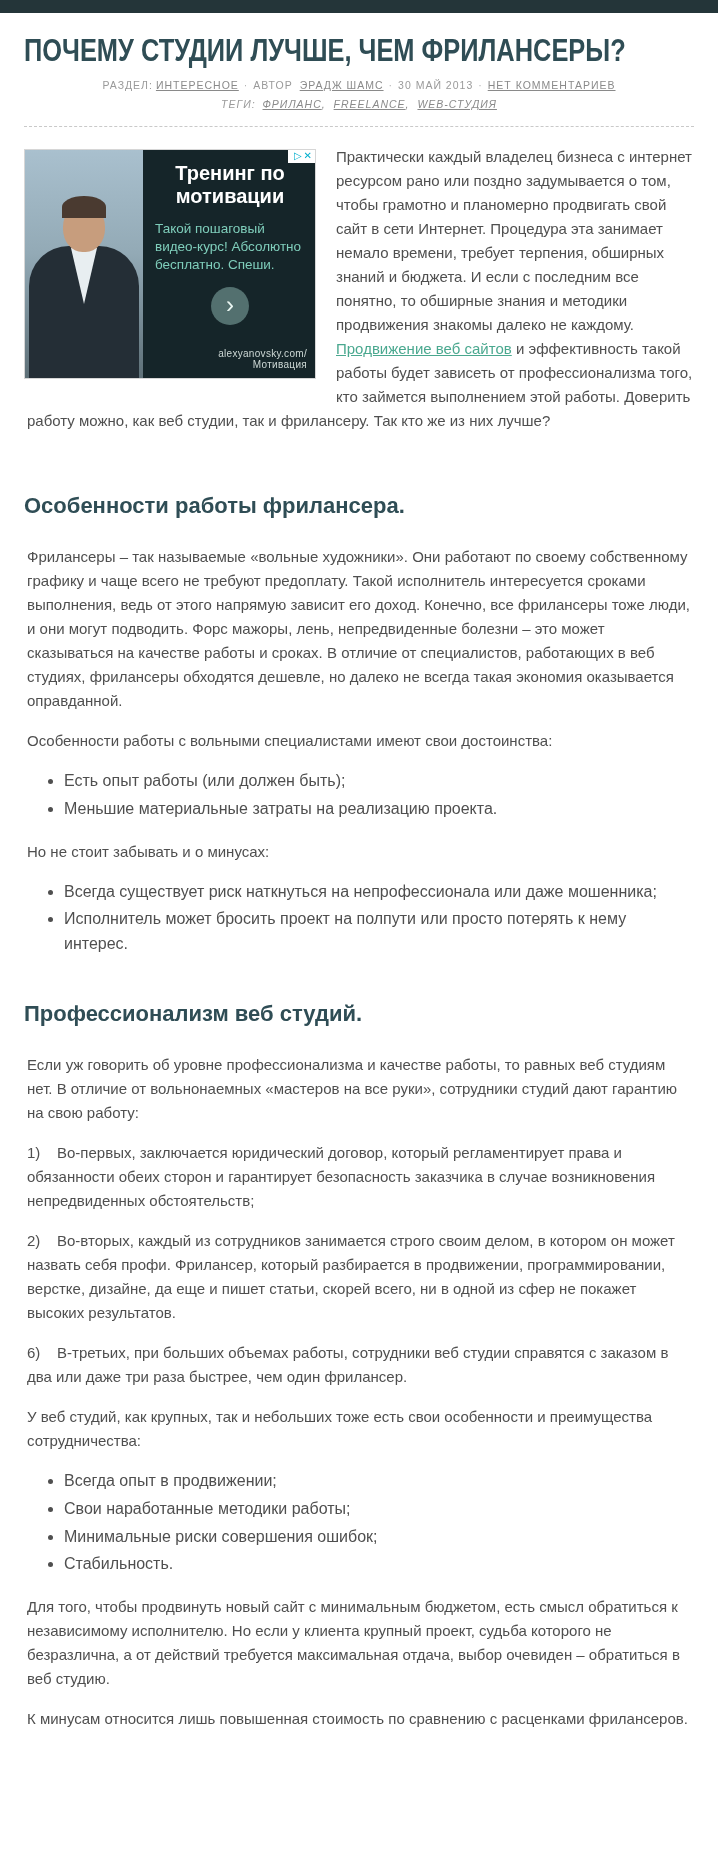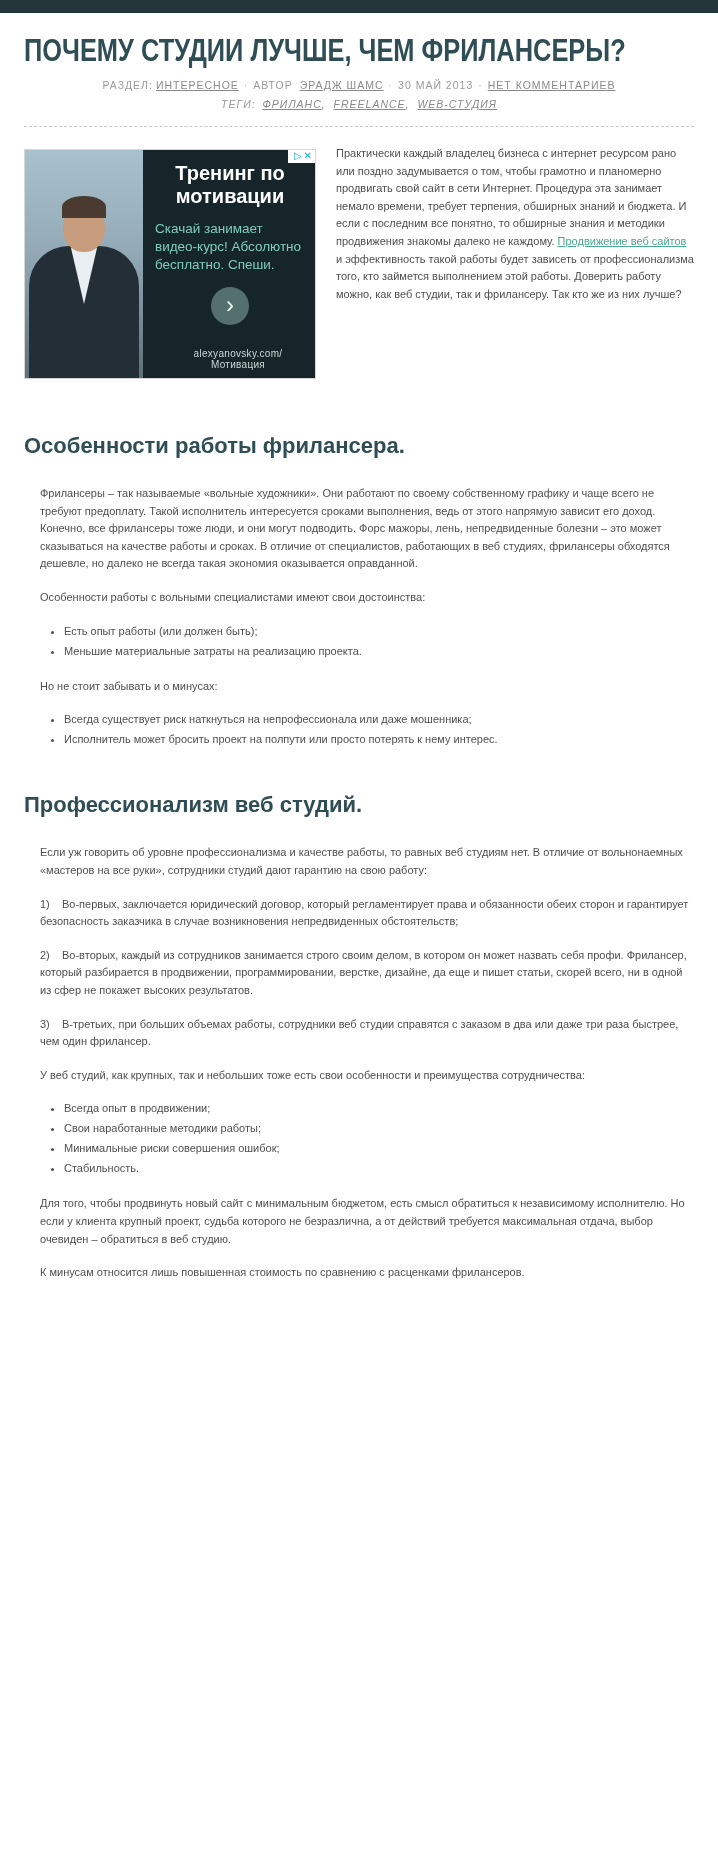"Практически каждый владелец бизнеса с" .body-p { font-size: 11px -> 15px; margin: 0 0 16px 16px -> 0 0 16px 3px }
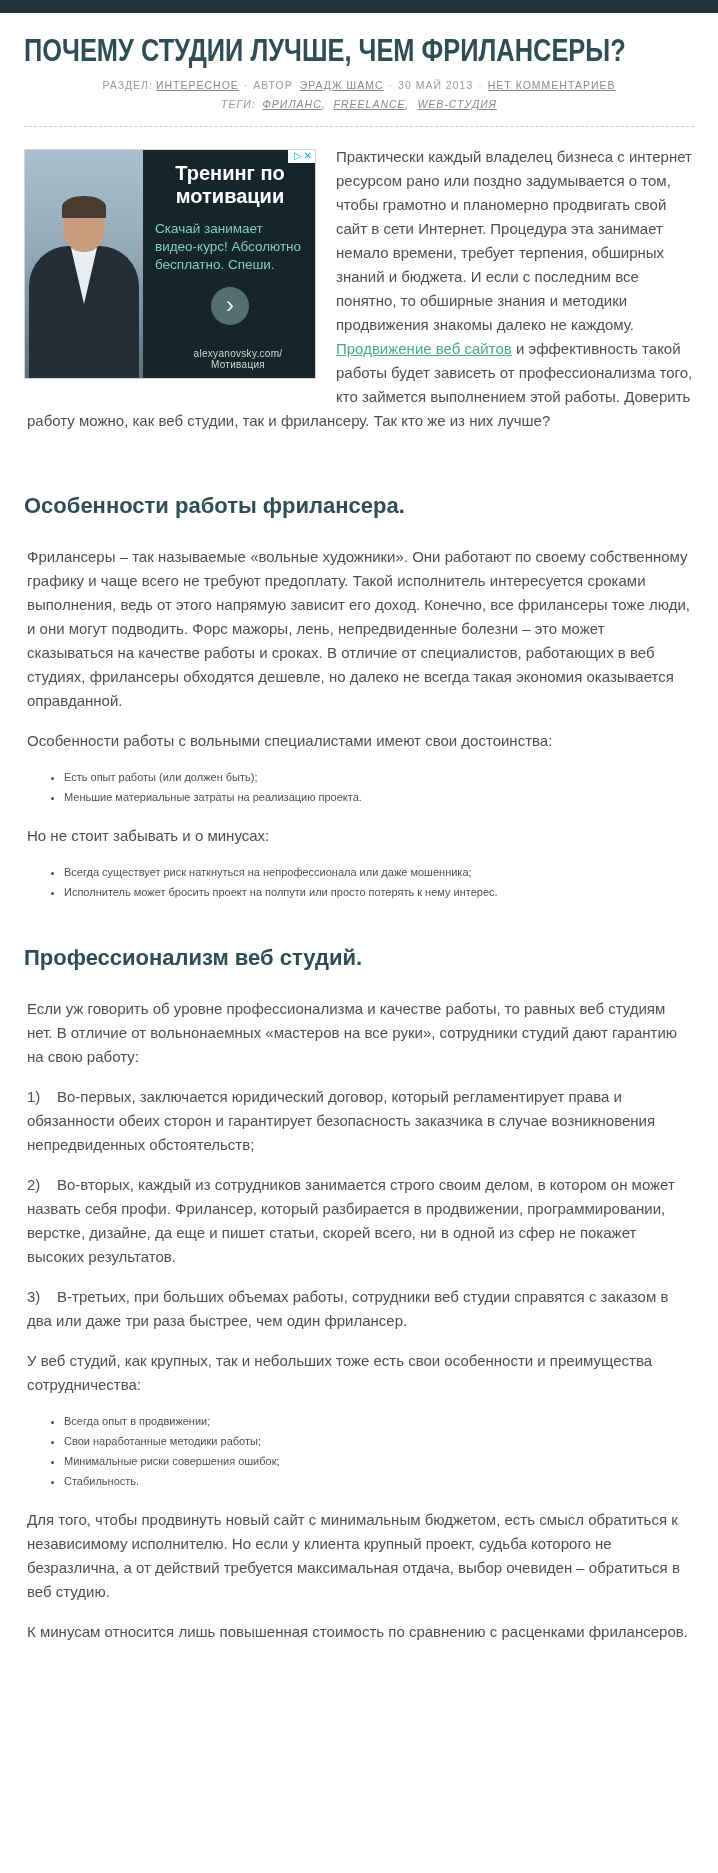"Скачай занимает" span { text: Скачай занимает -> Такой пошаговый }
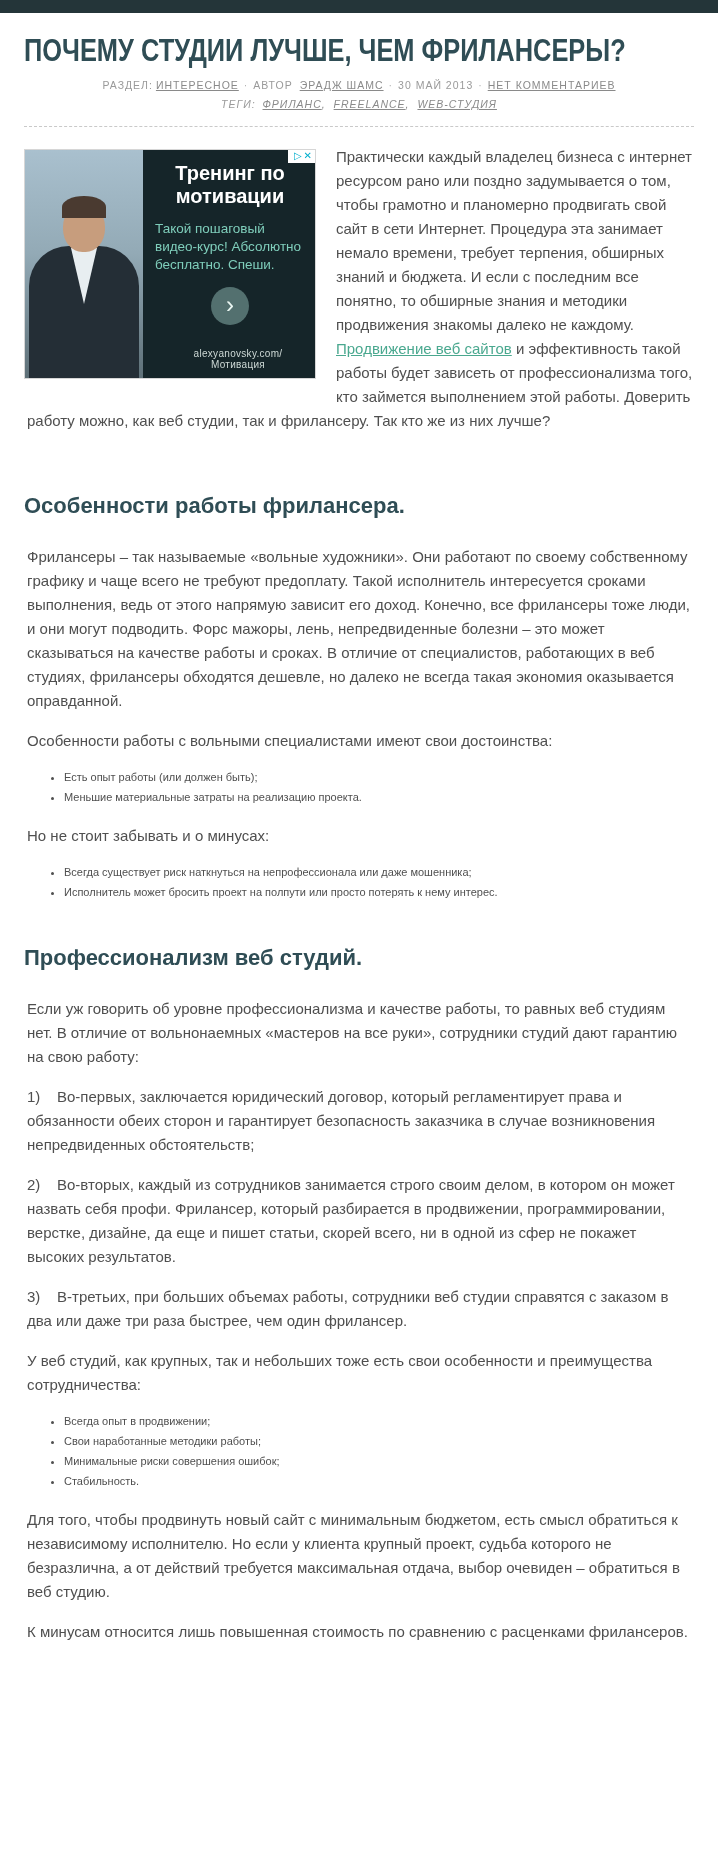"alexyanovsky.com/Мотивация" .ad-url { text-align: center -> right }
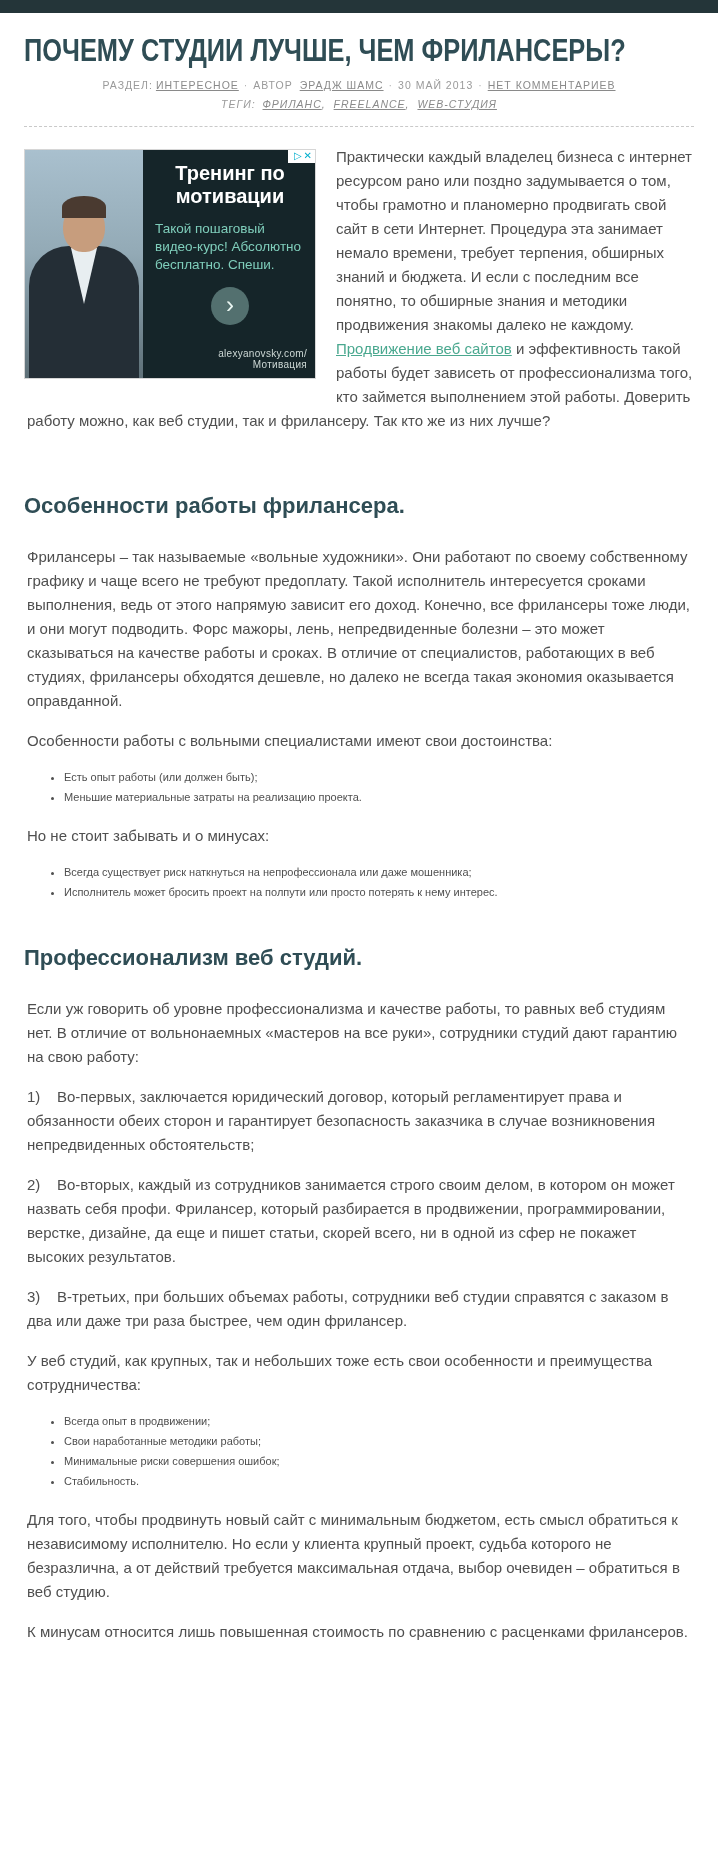"Есть опыт работы (или должен" ul.article-list li { font-size: 11px -> 16px }
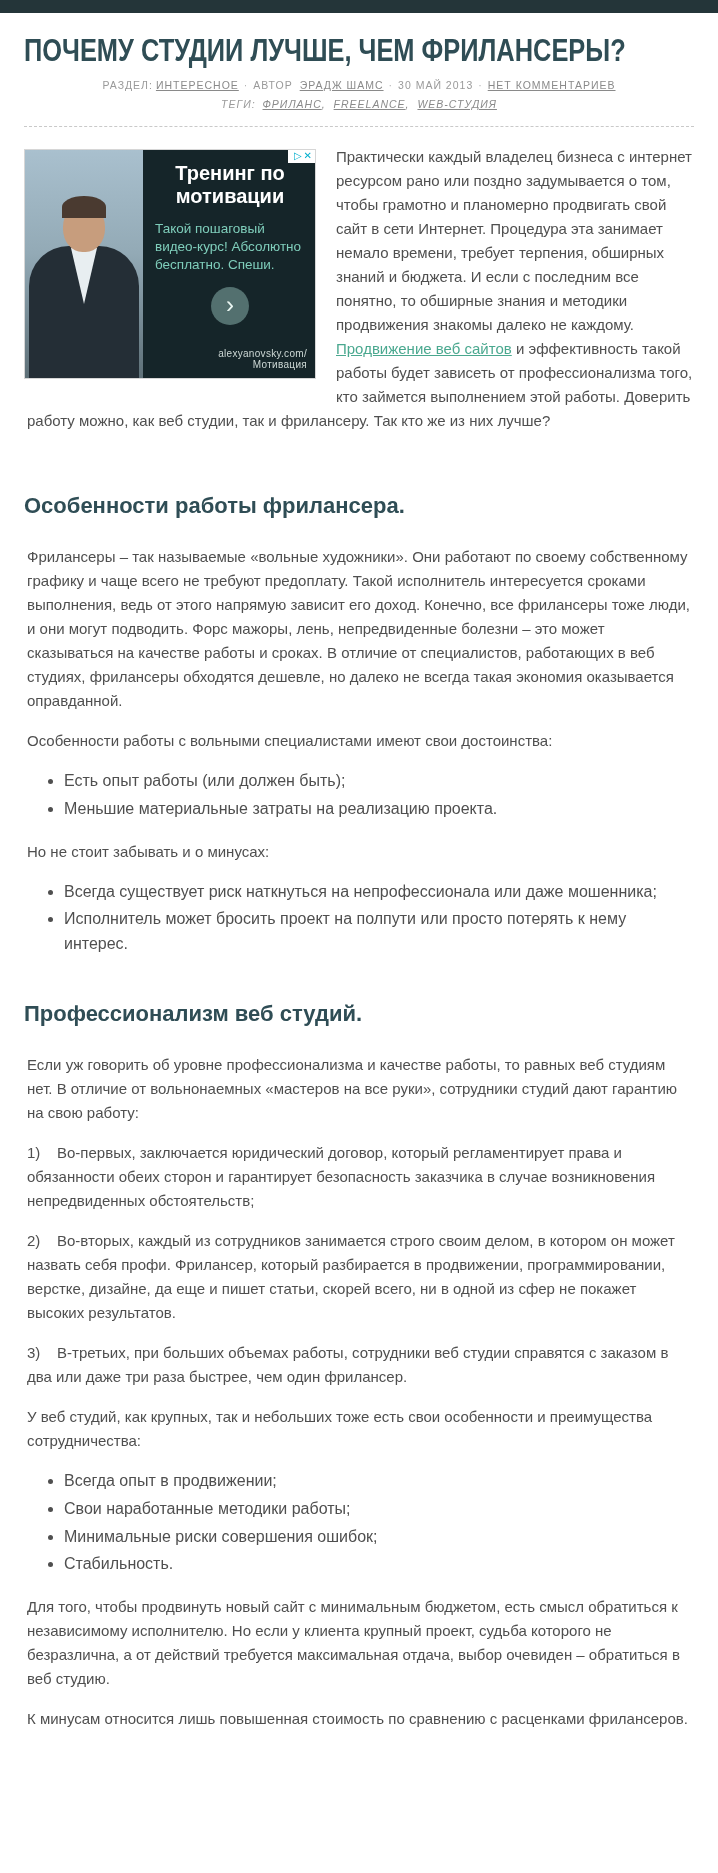"3) В-третьих, при больших объемах" p.body-p { text: 3 -> 6 }
